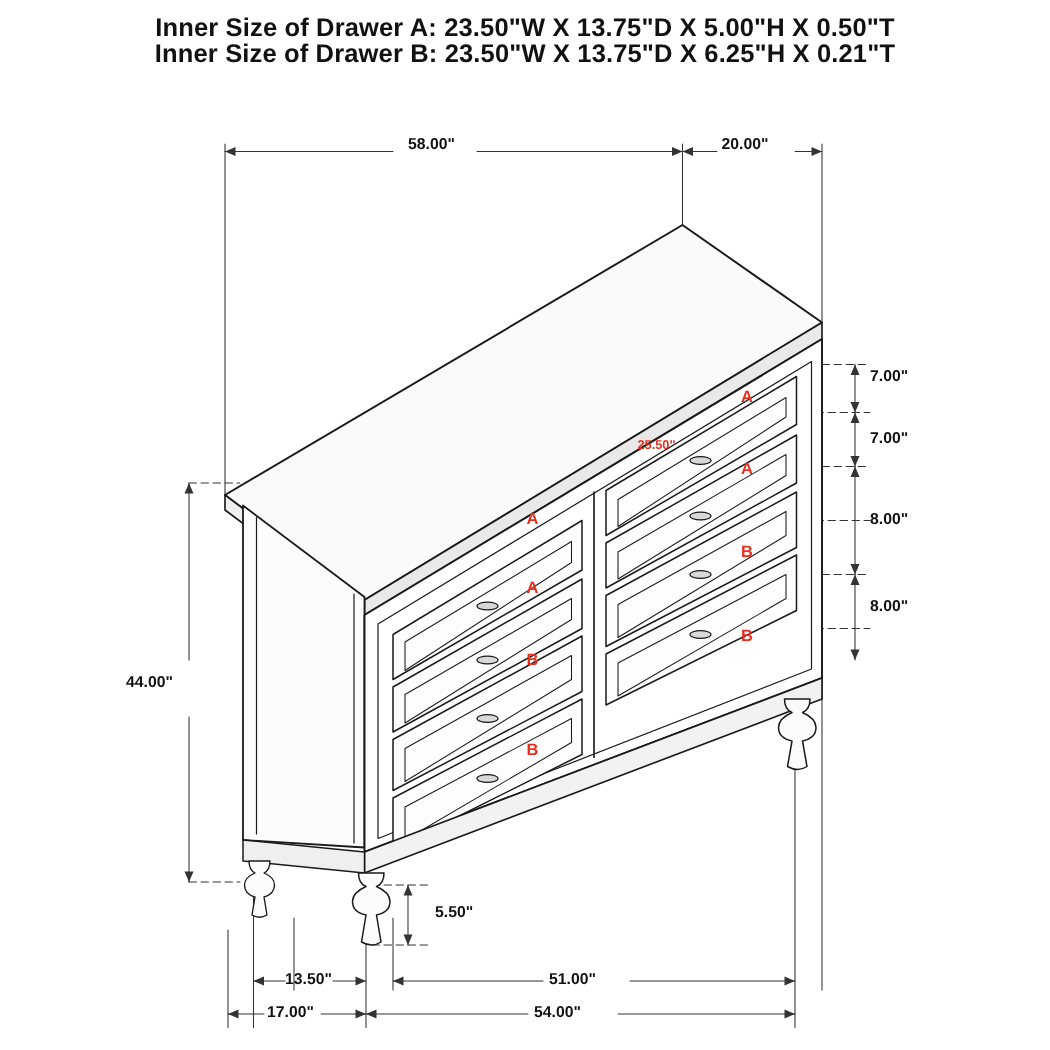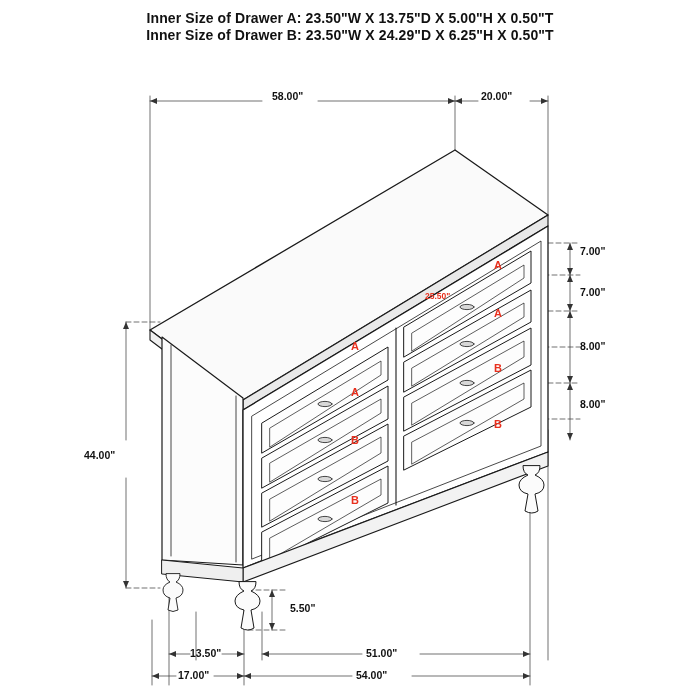"Inner Size of Drawer A:" .title-line { font-size: 14px -> 17px }
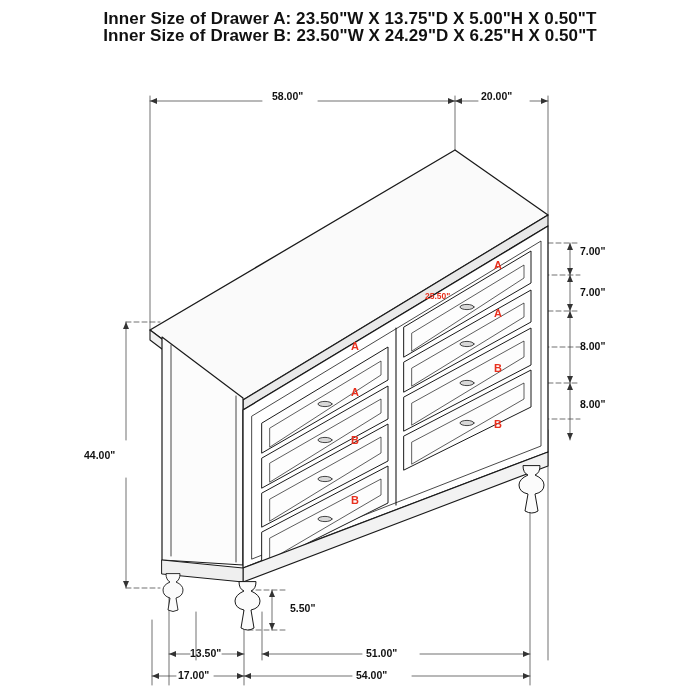"Inner Size of Drawer B:" div.title-line { text: 24.29"D X 6.25"H X 0.50 -> 13.75"D X 6.25"H X 0.21 }
